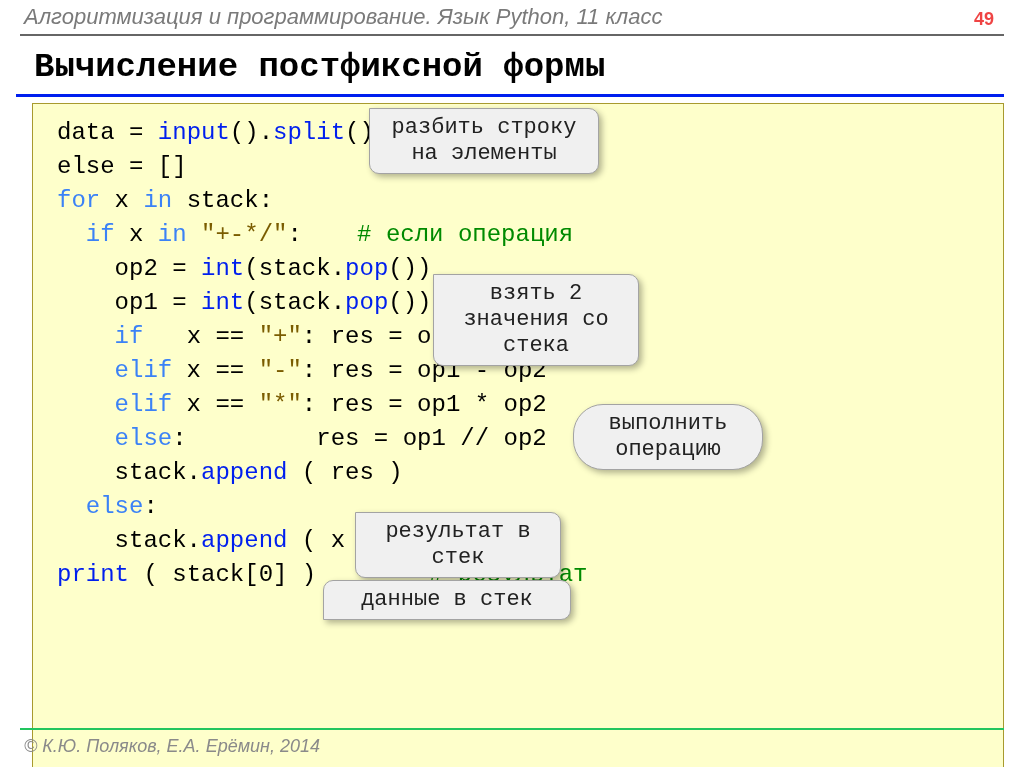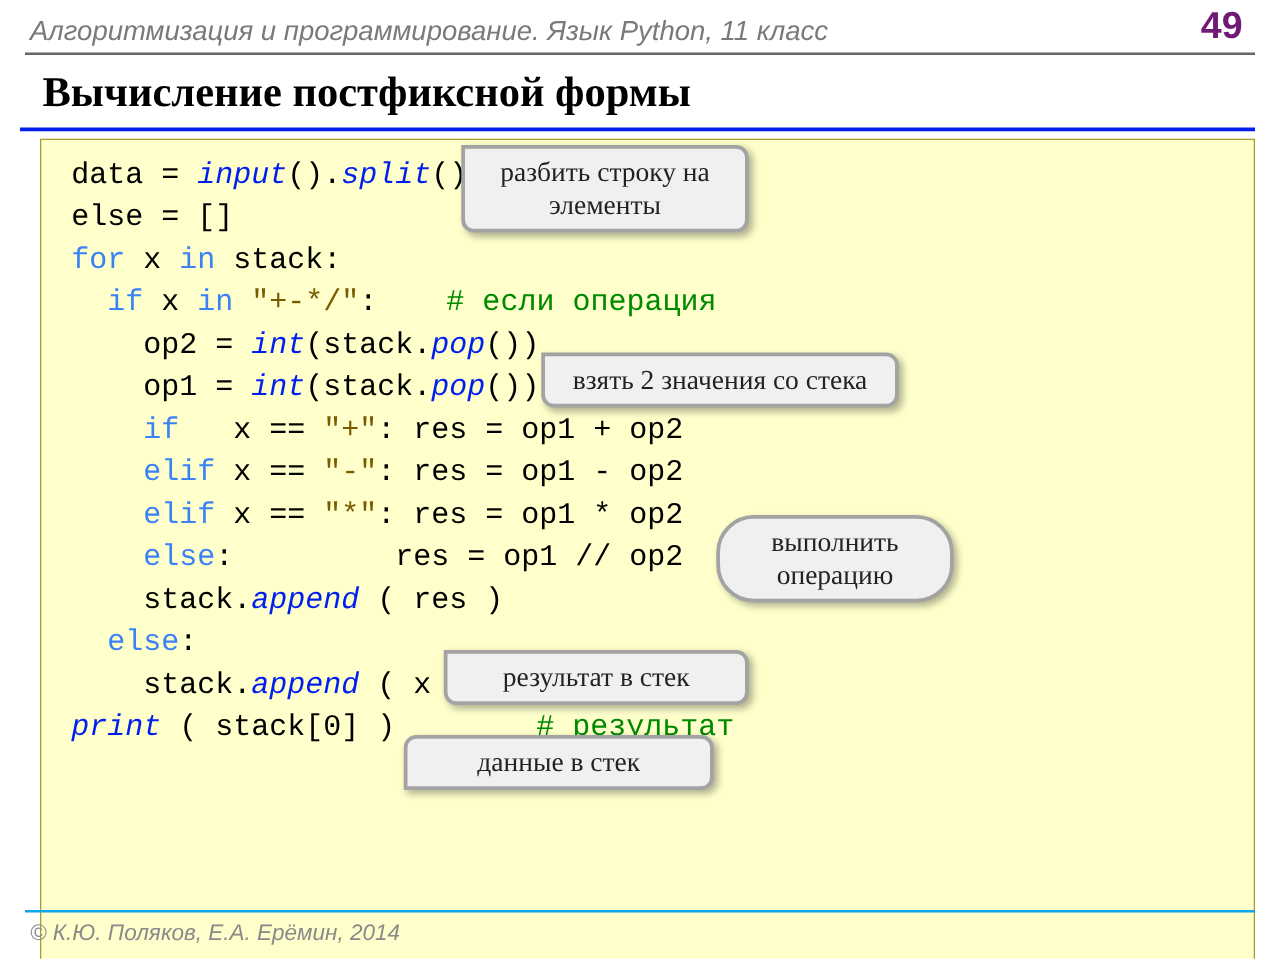"49" .hdr-right { color: #701a75 -> #ef4444; font-size: 30px -> 18px }
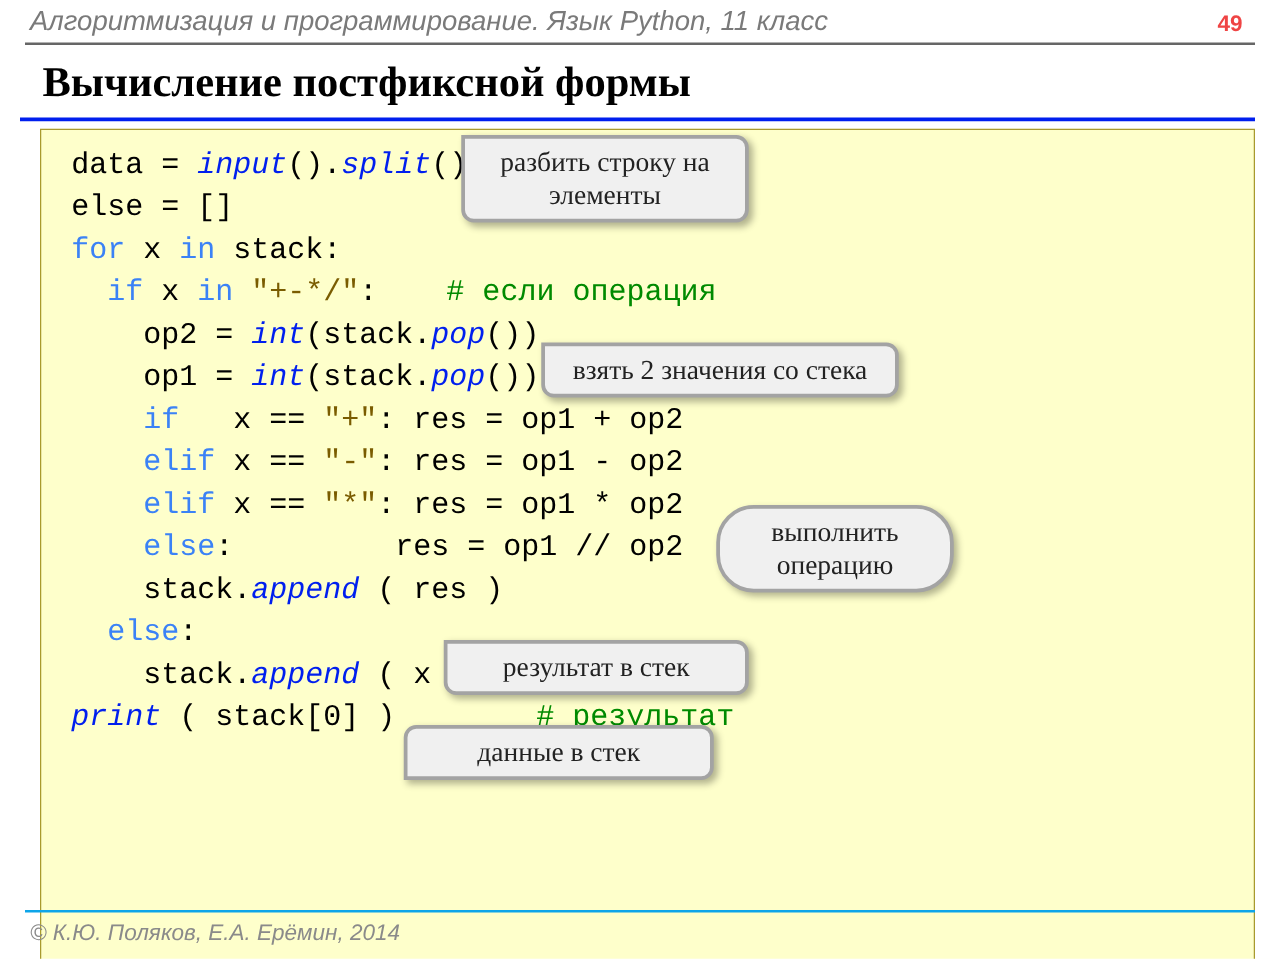"Вычисление постфиксной формы" .title { font-family: Liberation Serif, serif -> Liberation Mono, monospace }
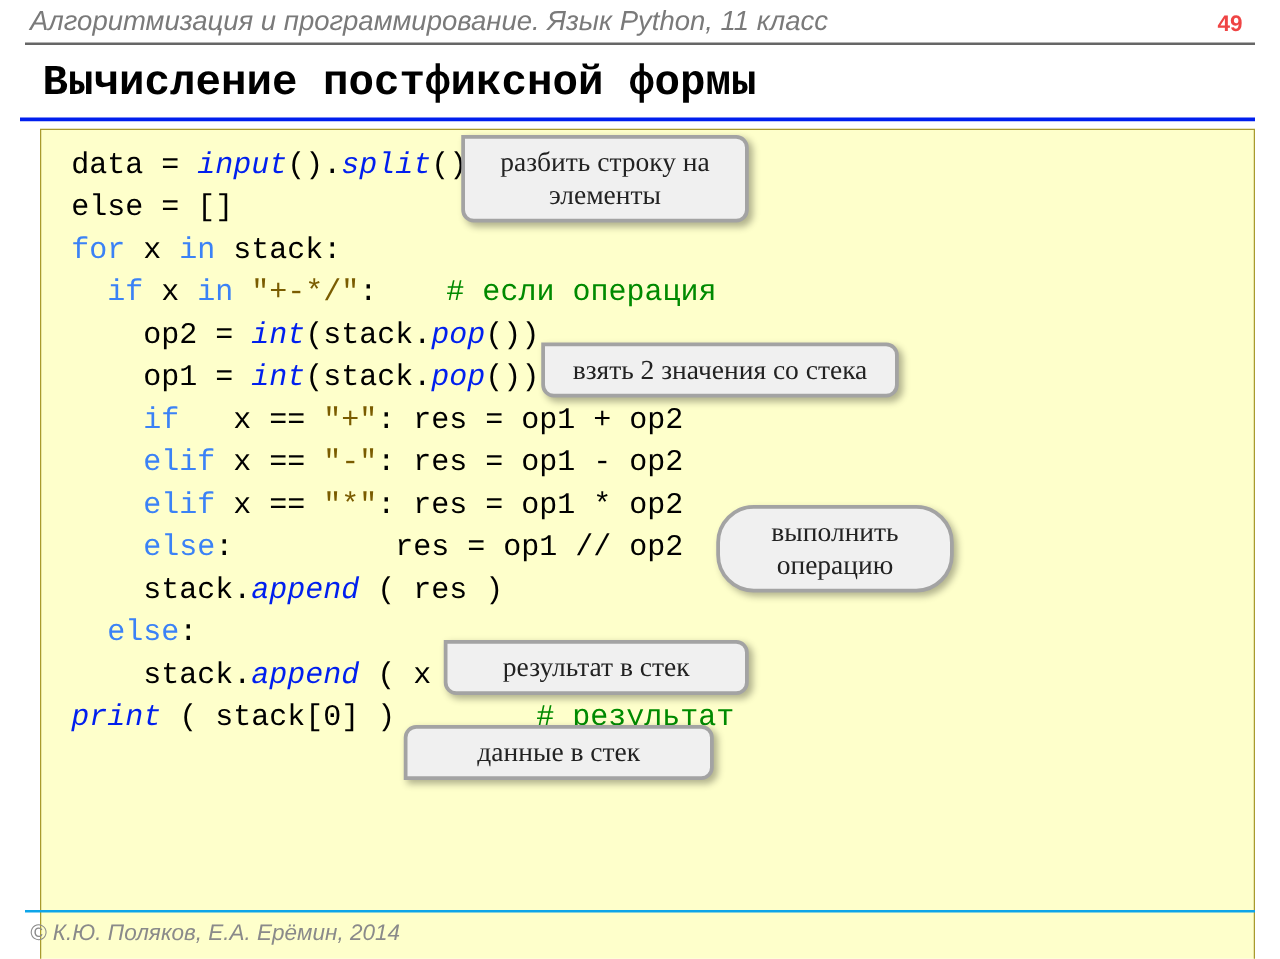"input" .fn { font-style: italic -> none }
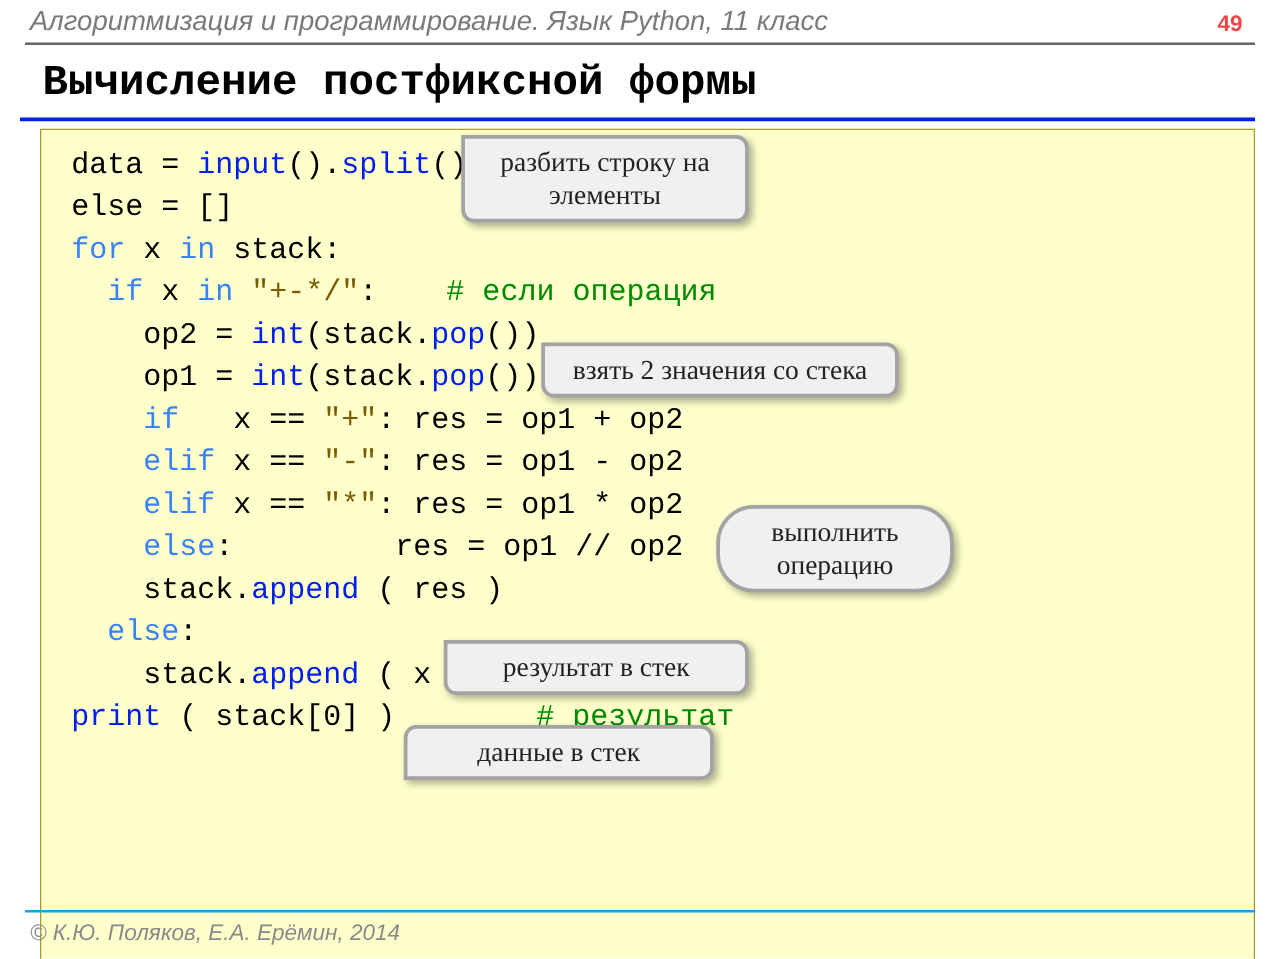"разбить строку на элементы" .callout { border: 3px solid #a3a3a3 -> 1px solid #a3a3a3; font-family: Liberation Serif, serif -> Liberation Mono, monospace }
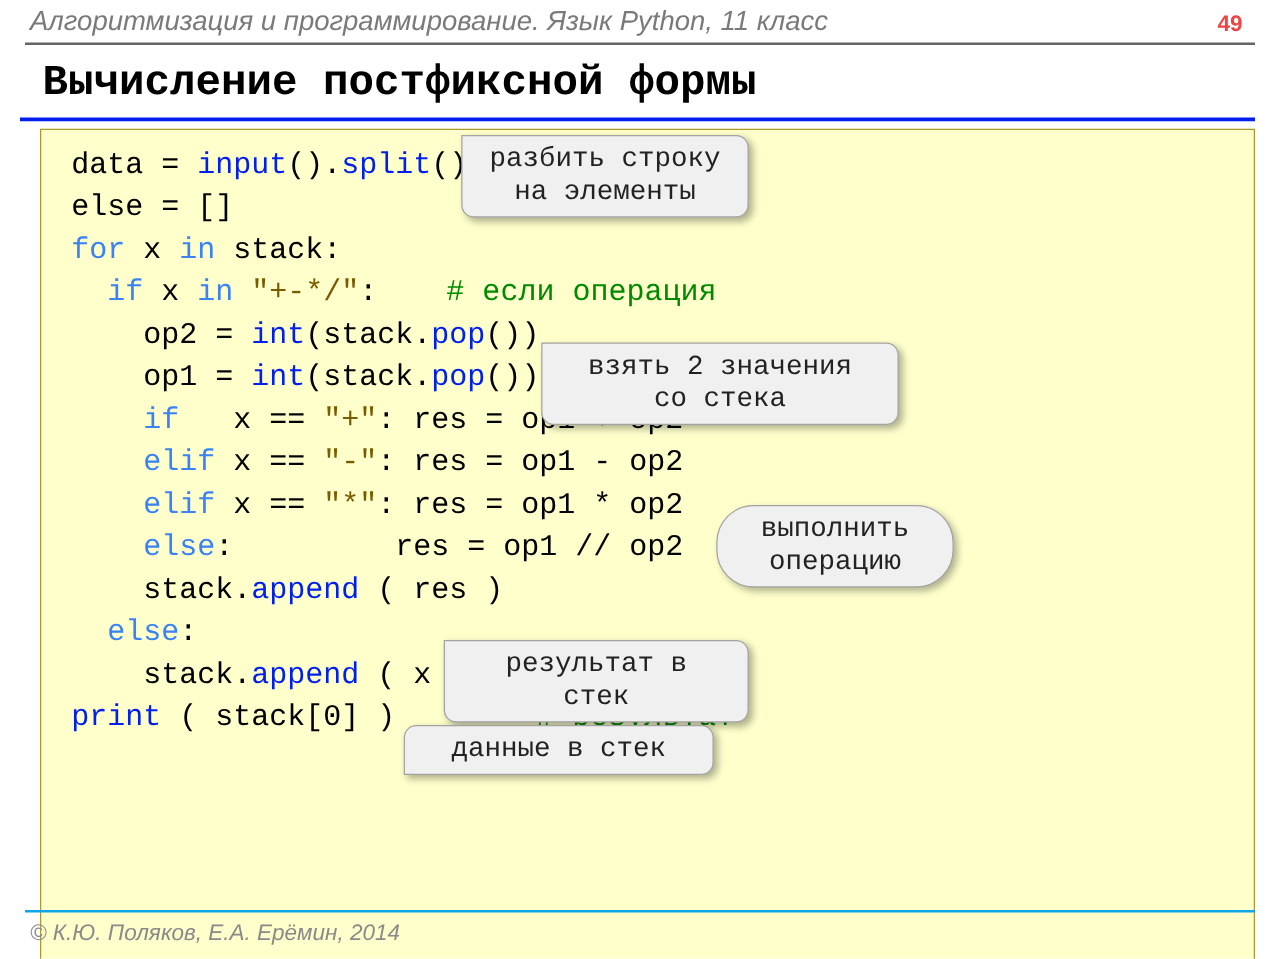"взять 2 значения со стека" div.callout { width: 286px -> 206px }
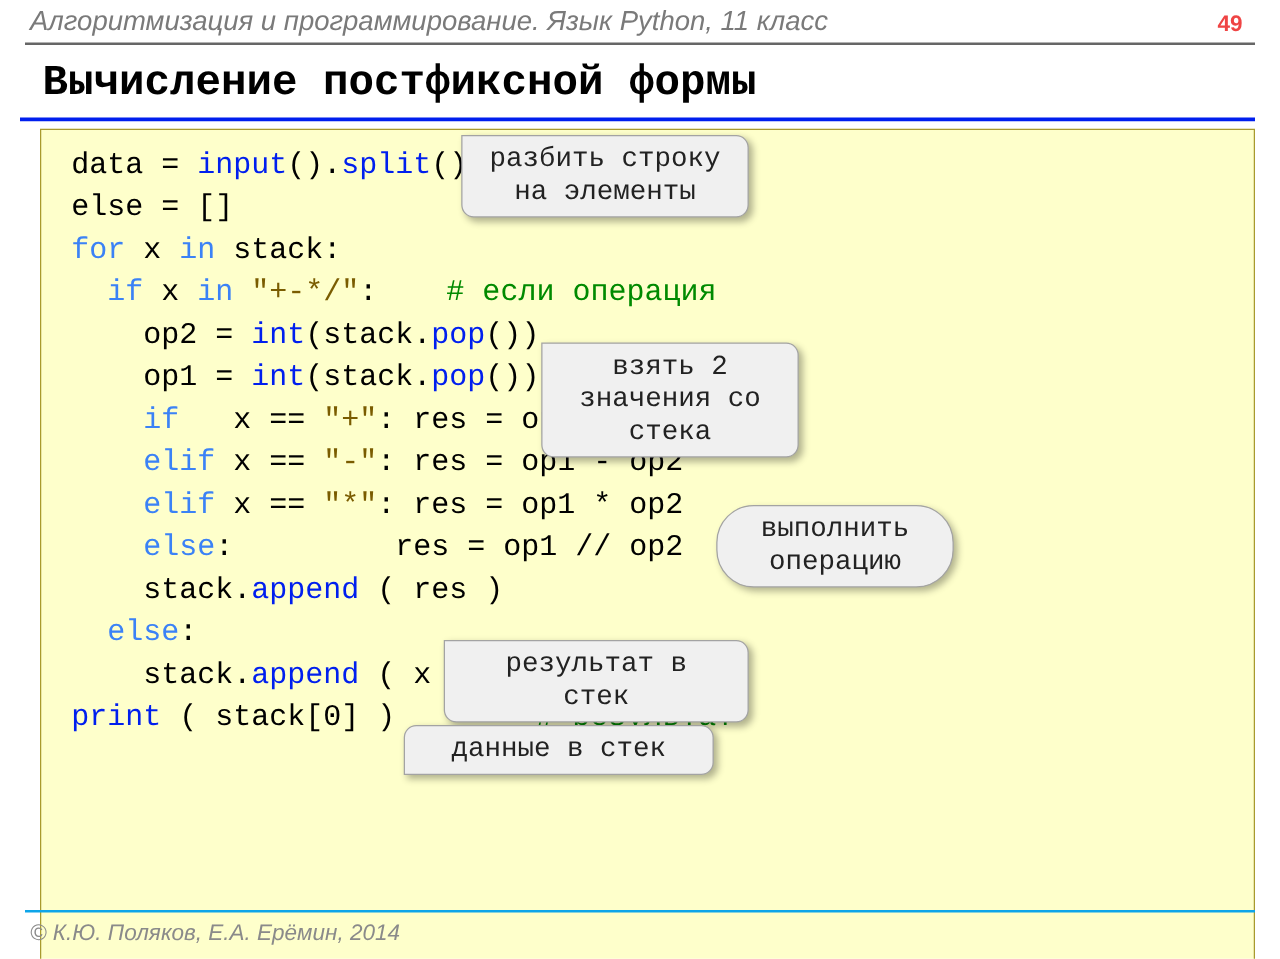"результат в стек" div.callout { width: 244px -> 206px }
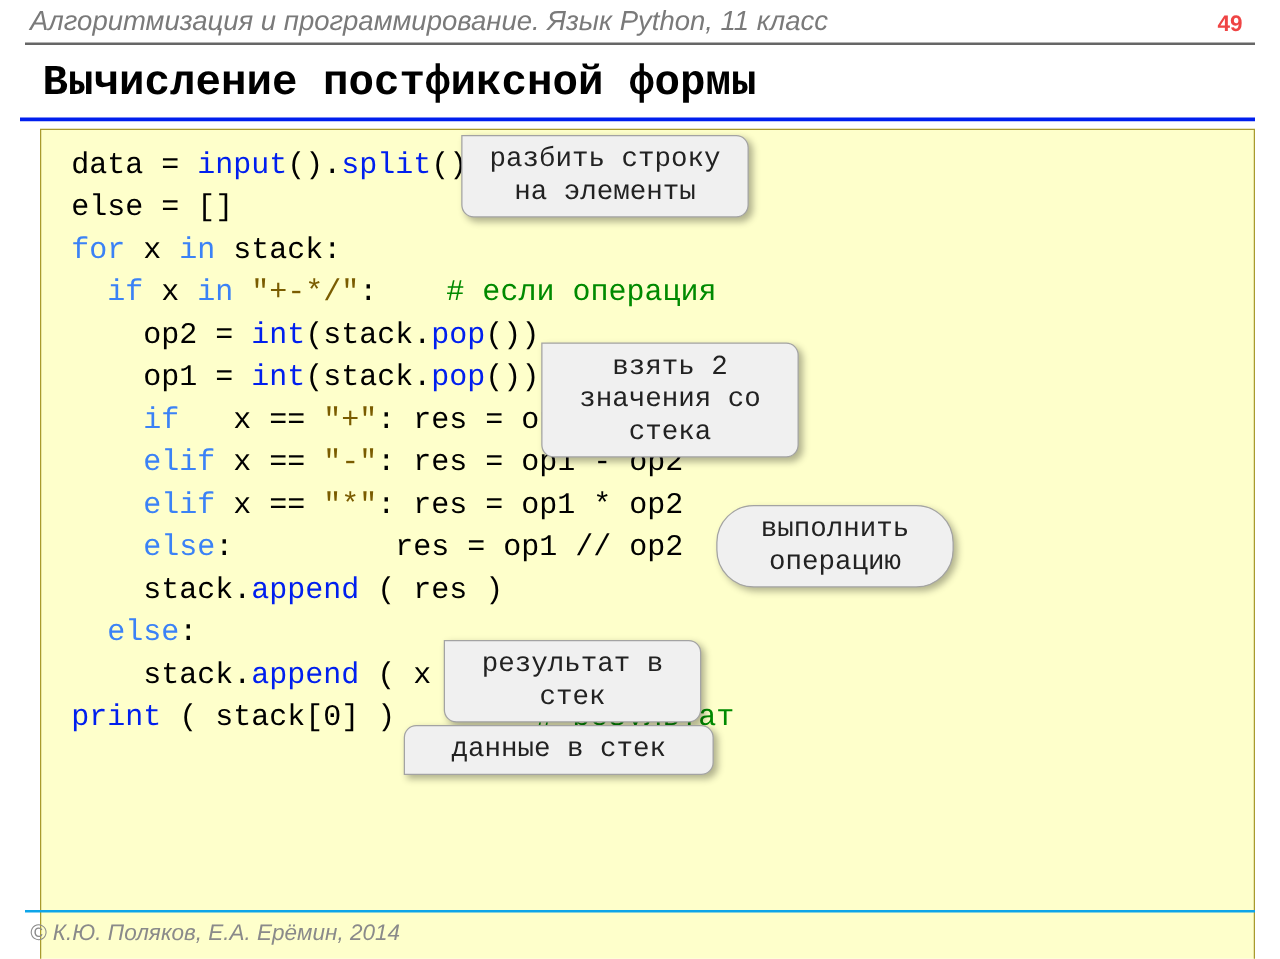"© К.Ю. Поляков, Е.А. Ерёмин," .ftr { border-top: 2px solid #0ea5e9 -> 2px solid #22c55e }
